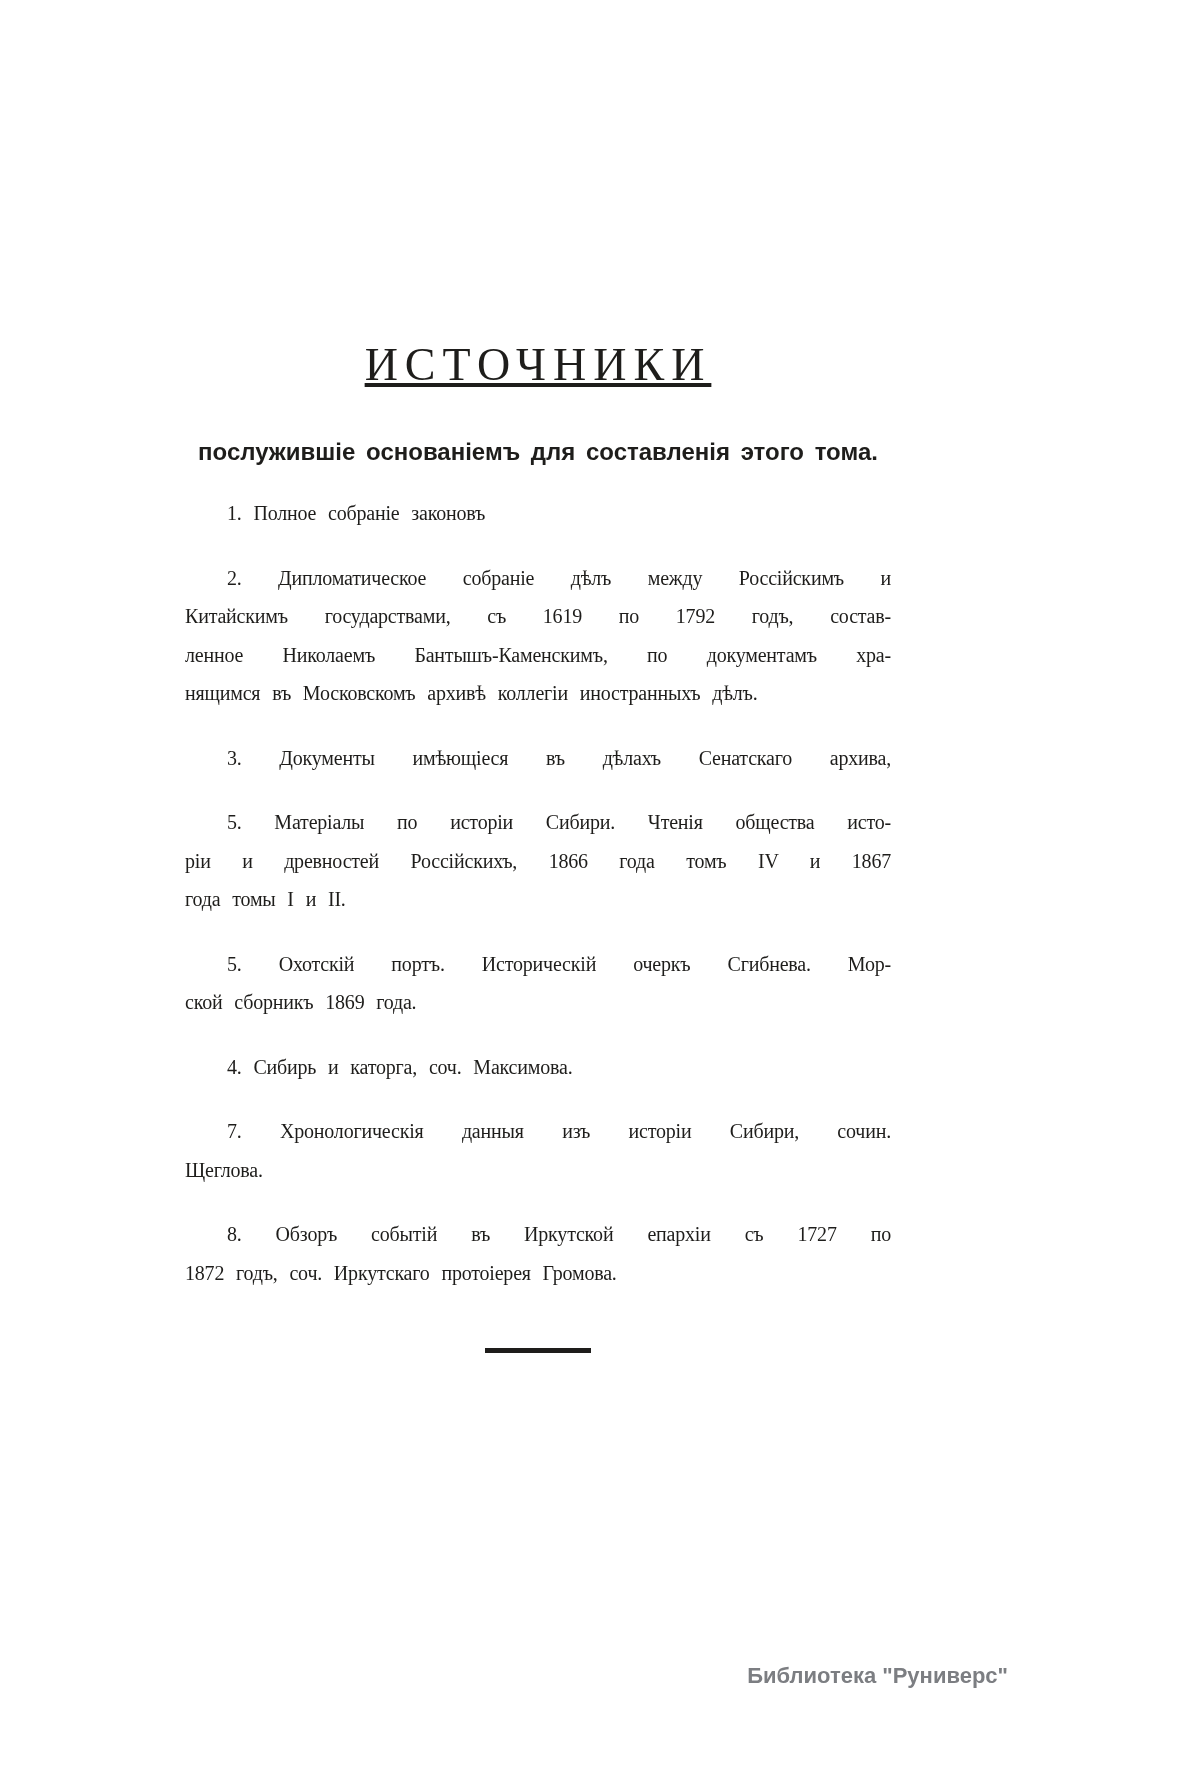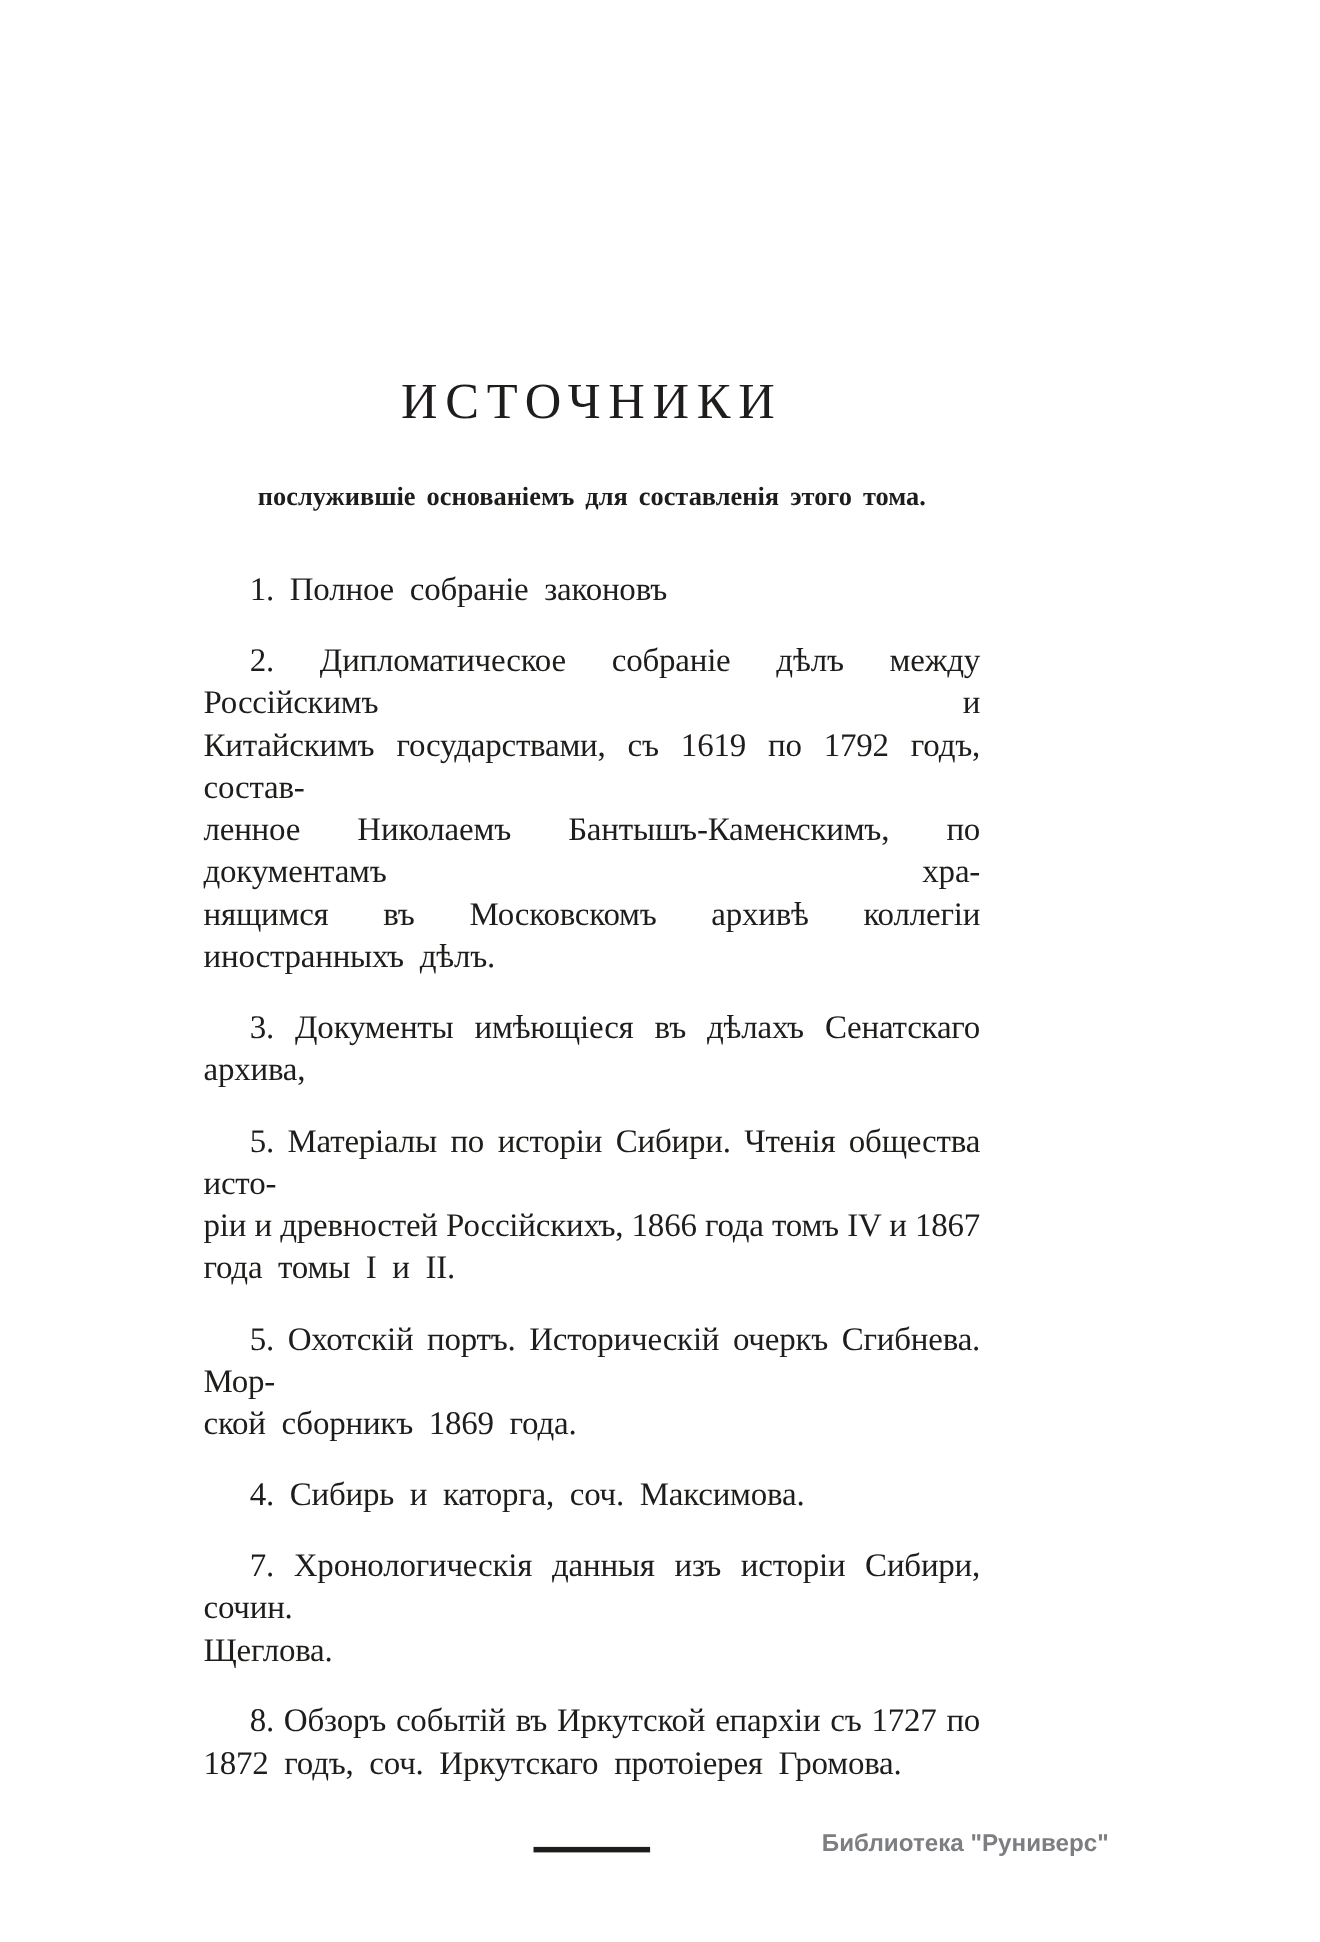"ИСТОЧНИКИ" .title { text-decoration: none -> underline }
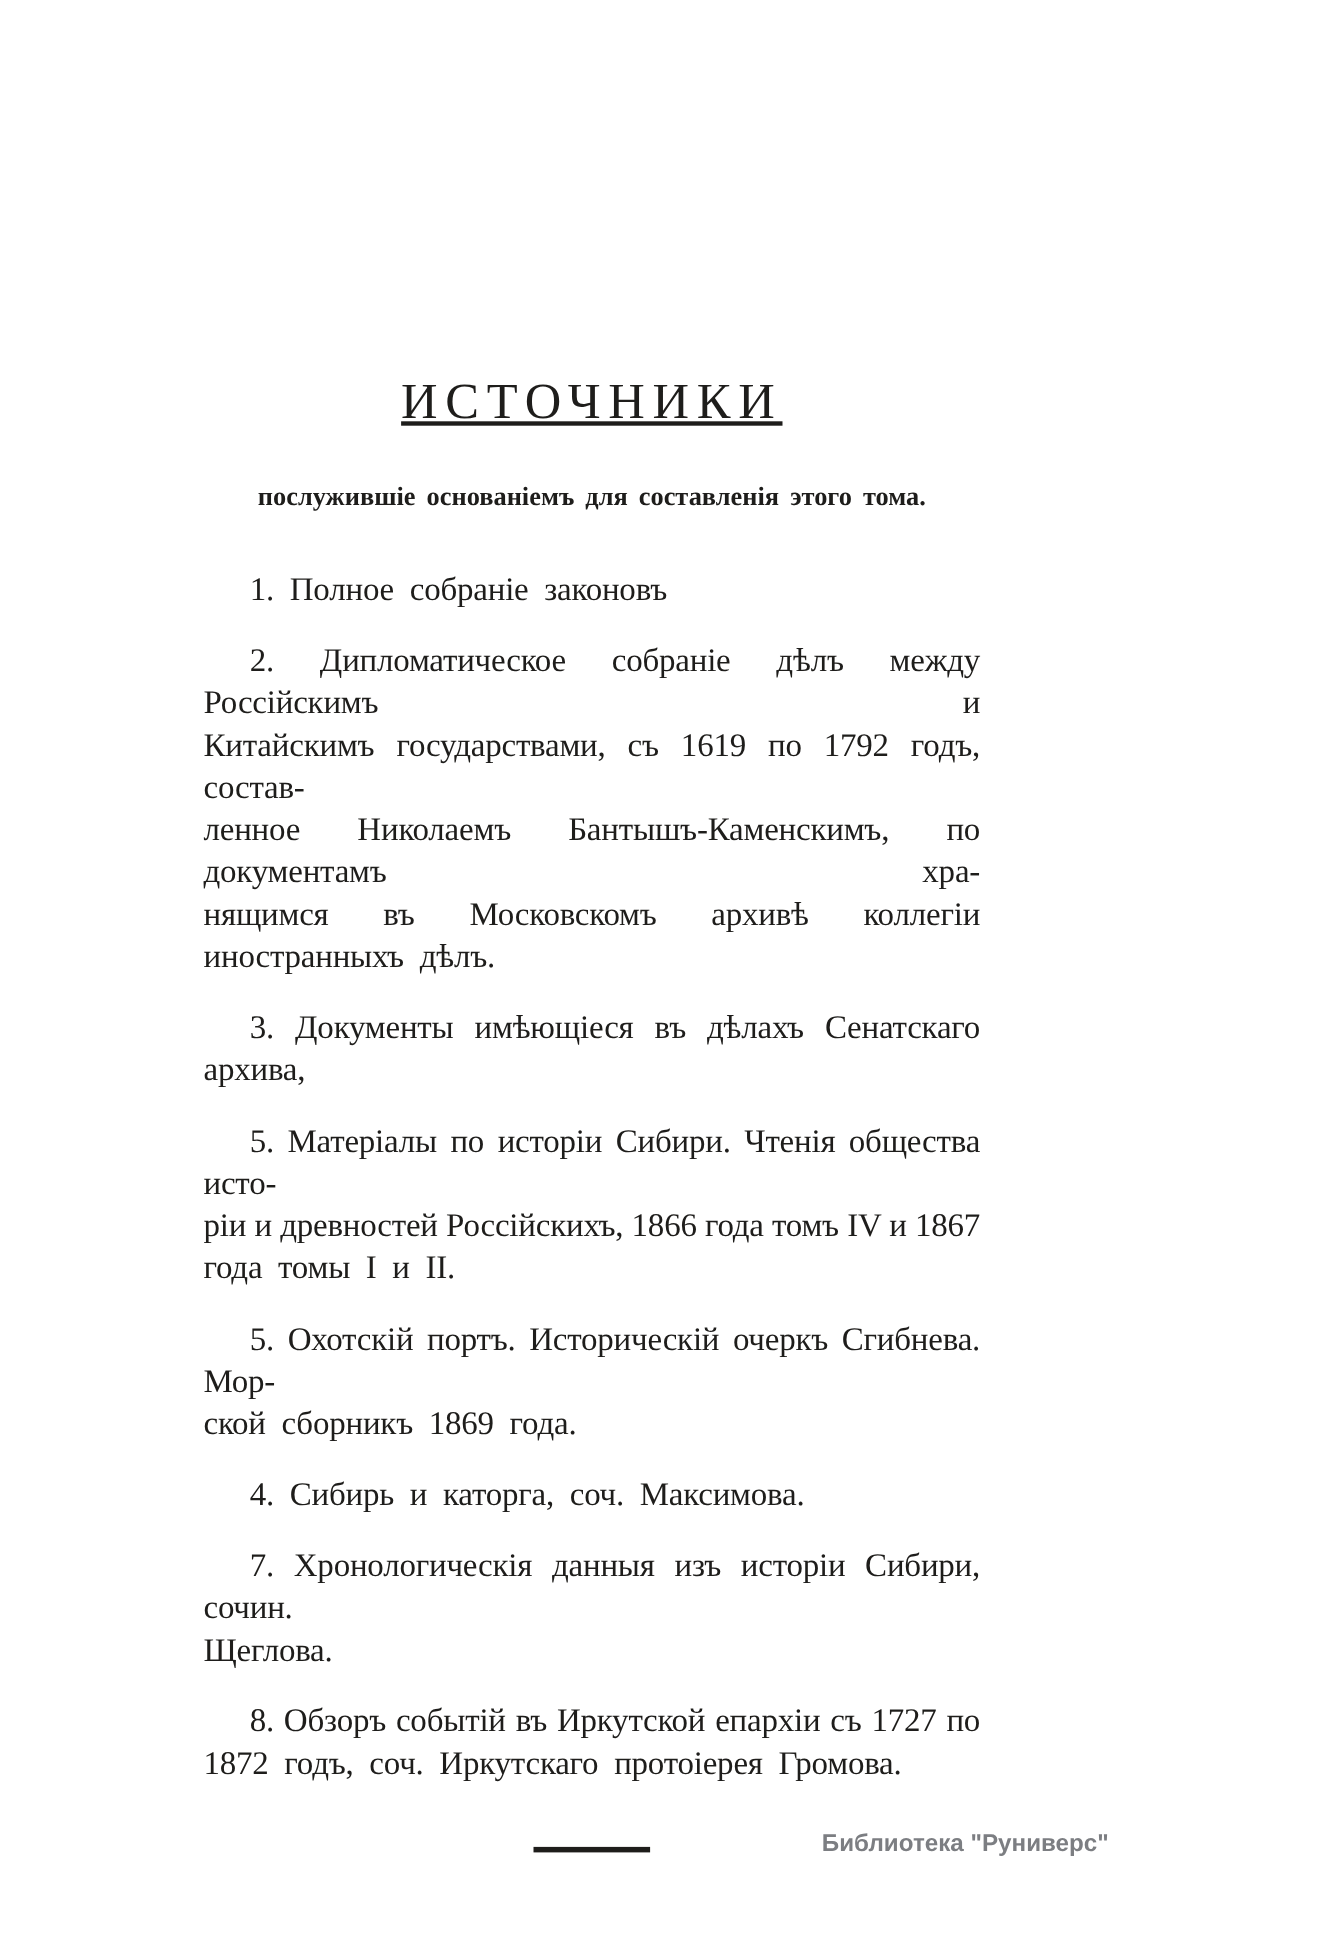"послужившіе основаніемъ для составленія" .subtitle { font-family: Liberation Serif, serif -> Liberation Sans, sans-serif }
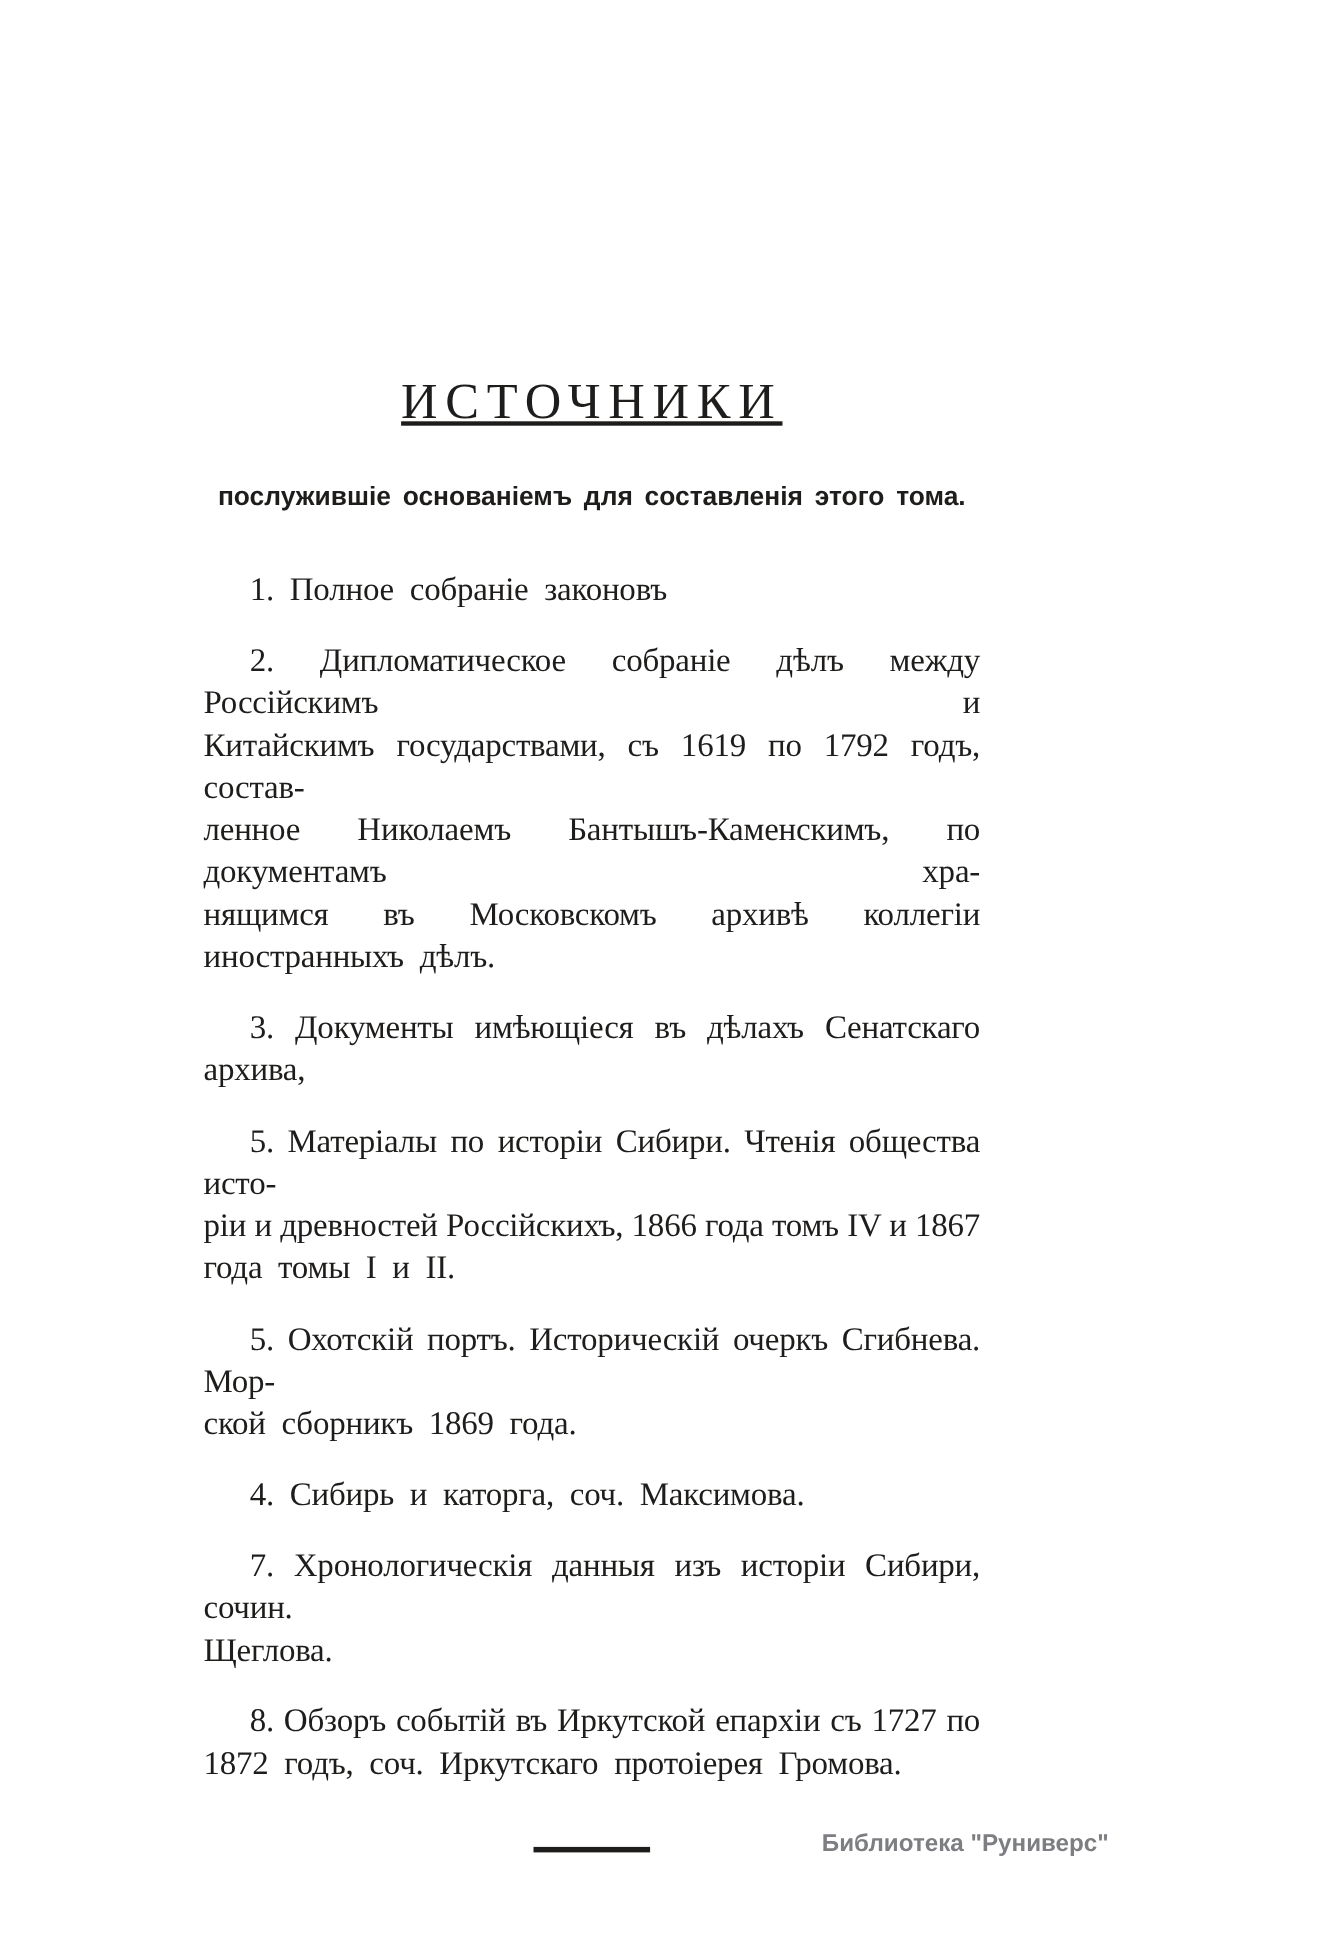"1. Полное собраніе законовъ" .list { font-size: 30px -> 20px; margin-top: 49px -> 26px }
